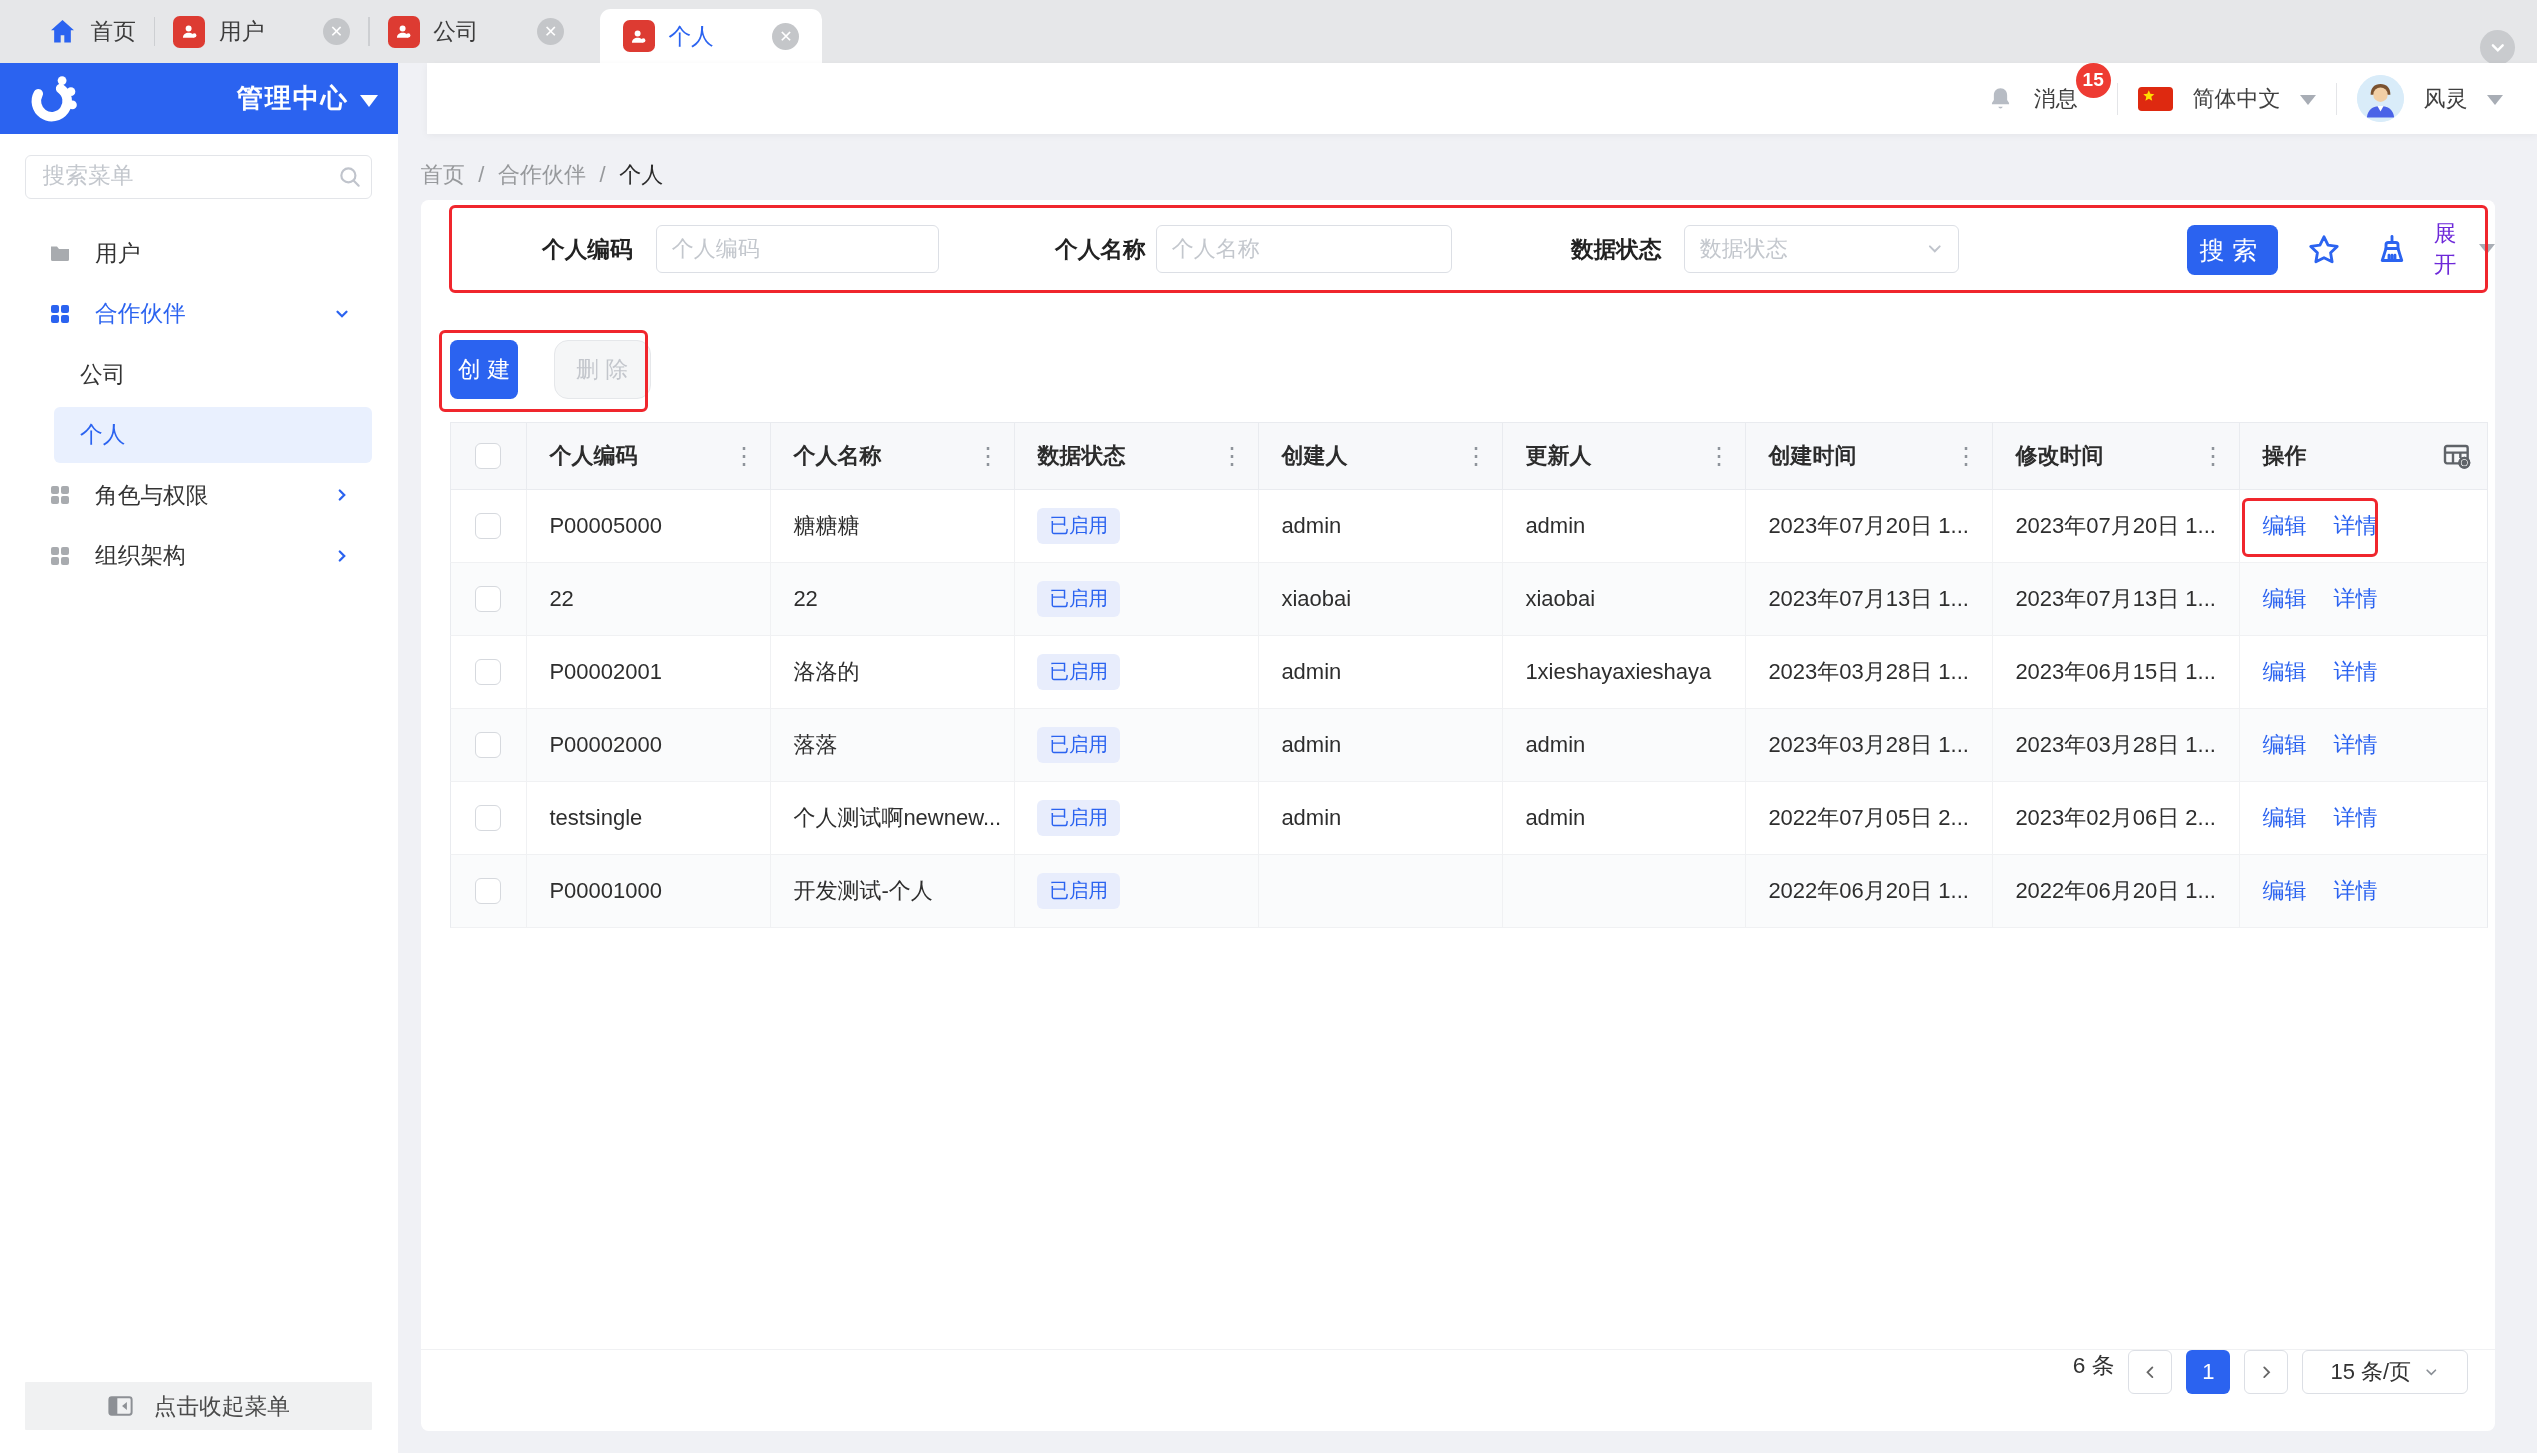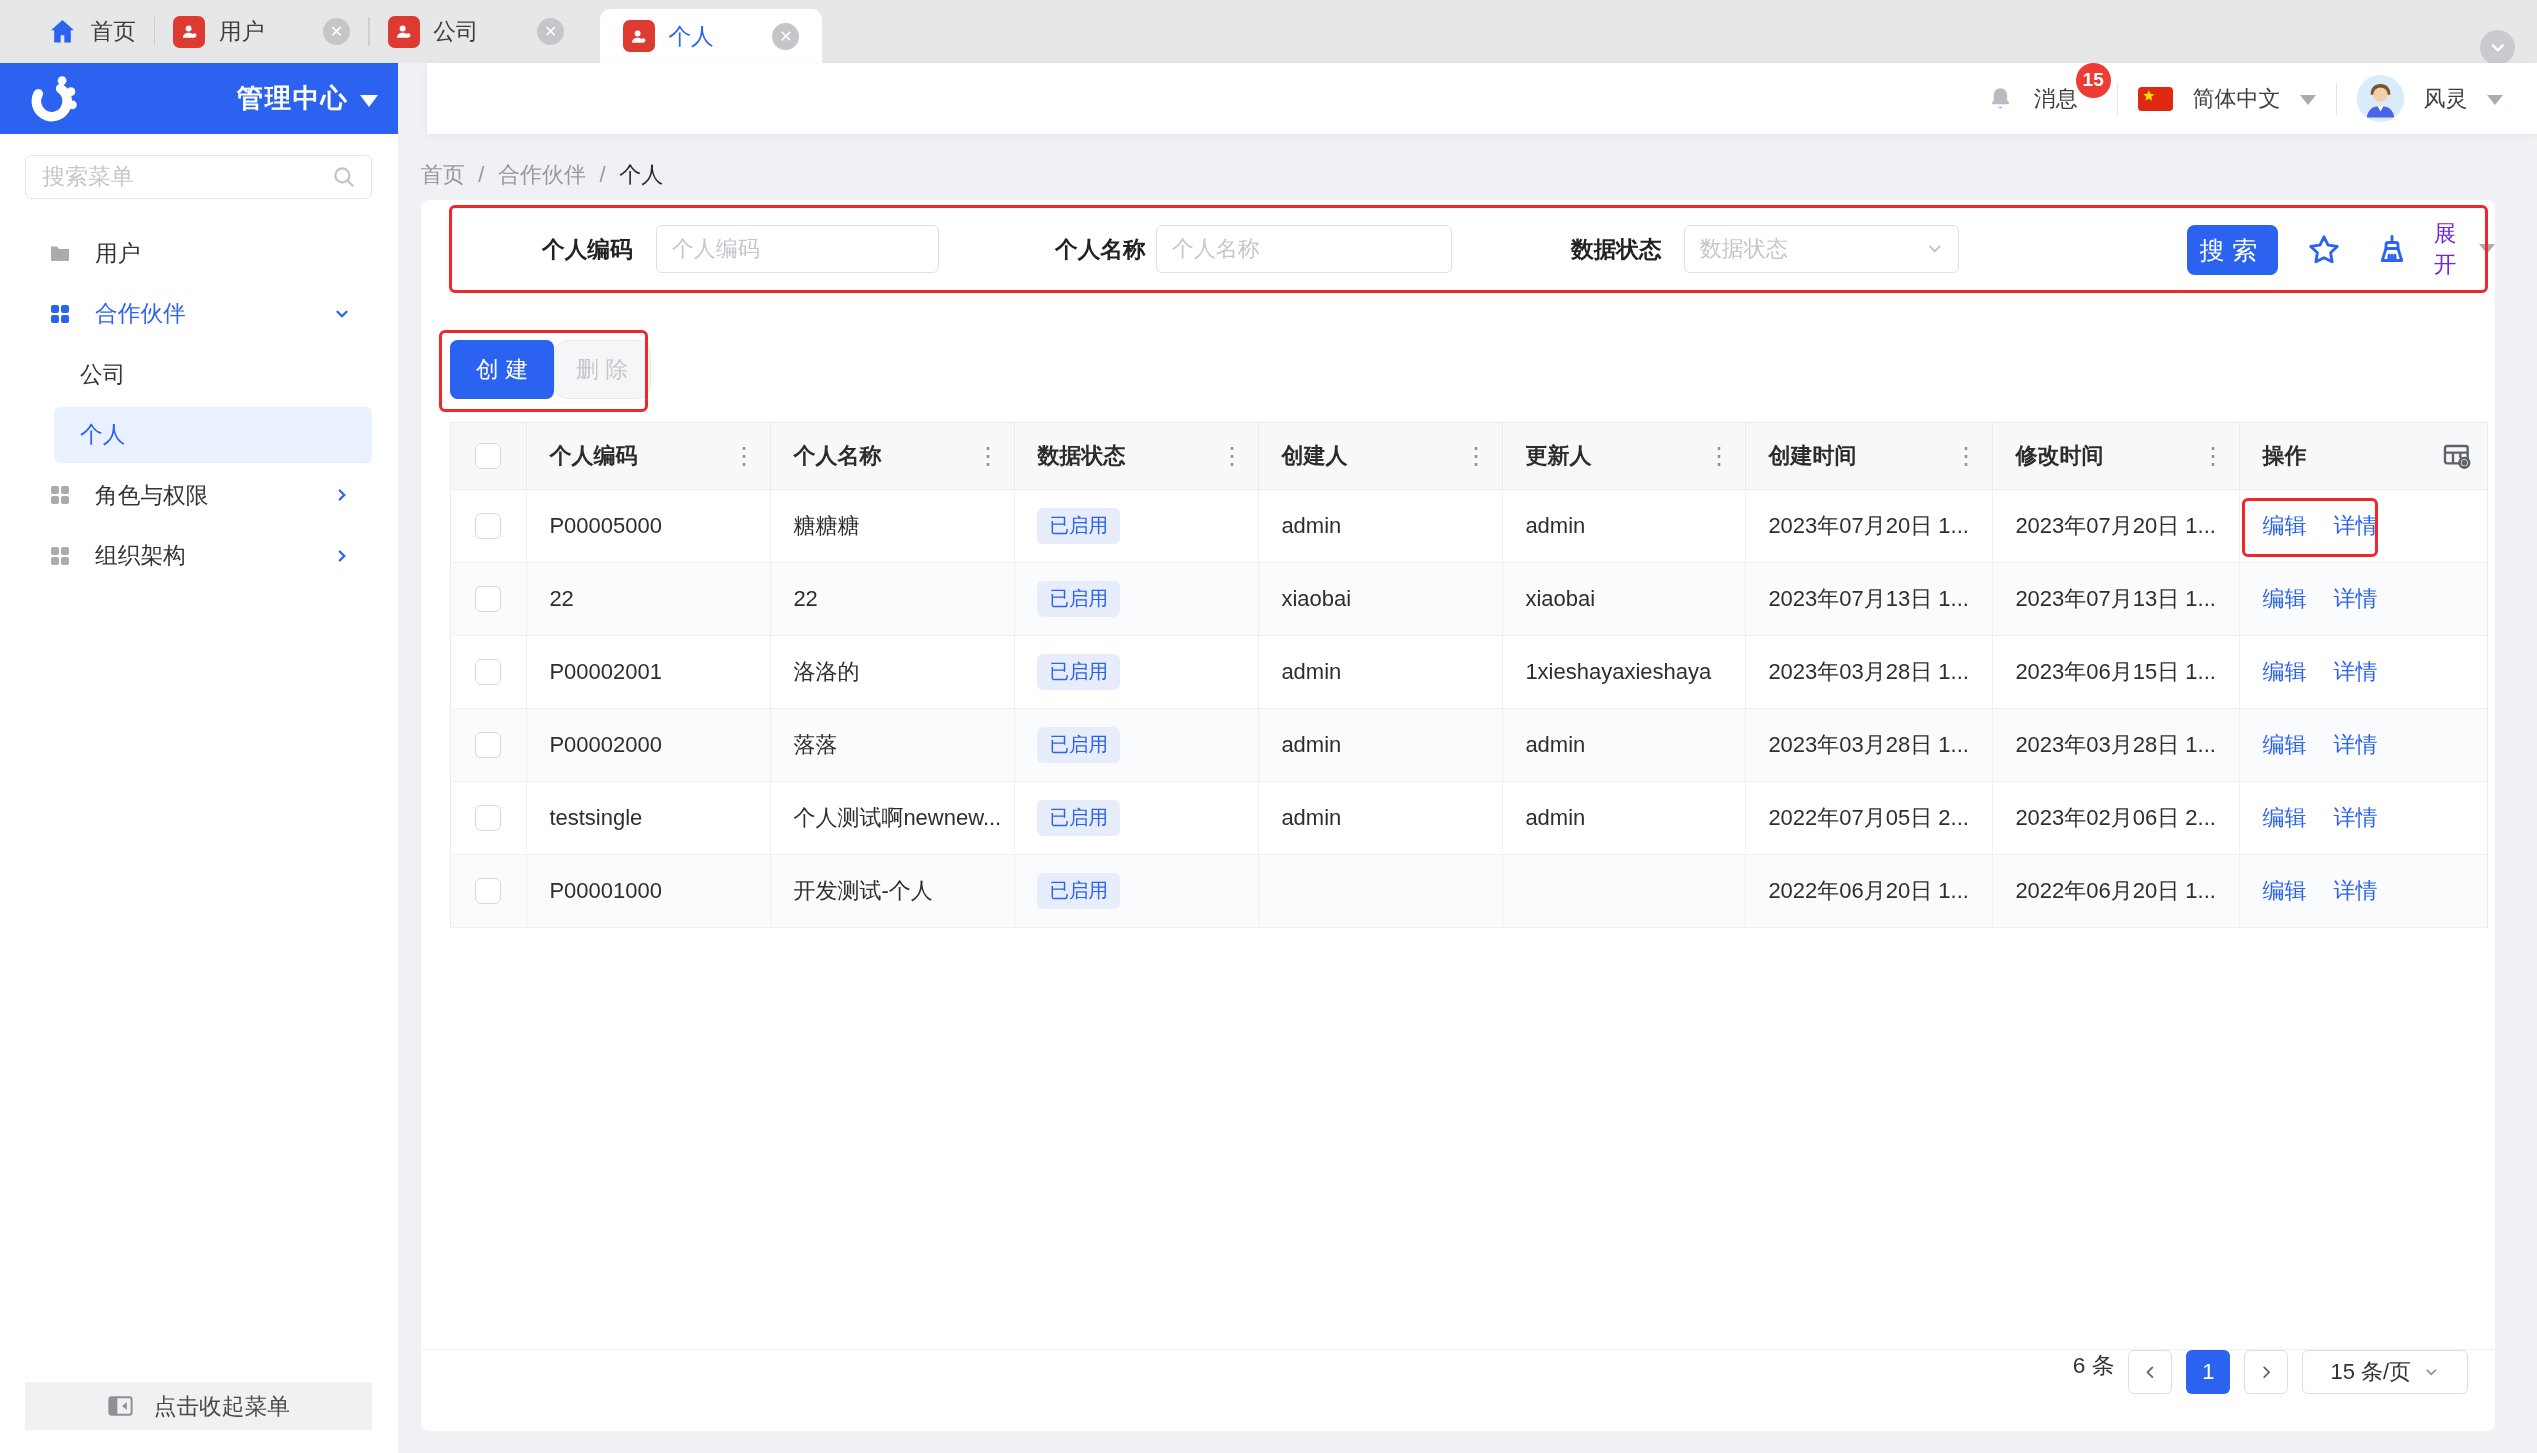"搜索菜单" .side-search input { font-family: Liberation Serif, serif -> Liberation Mono, monospace }
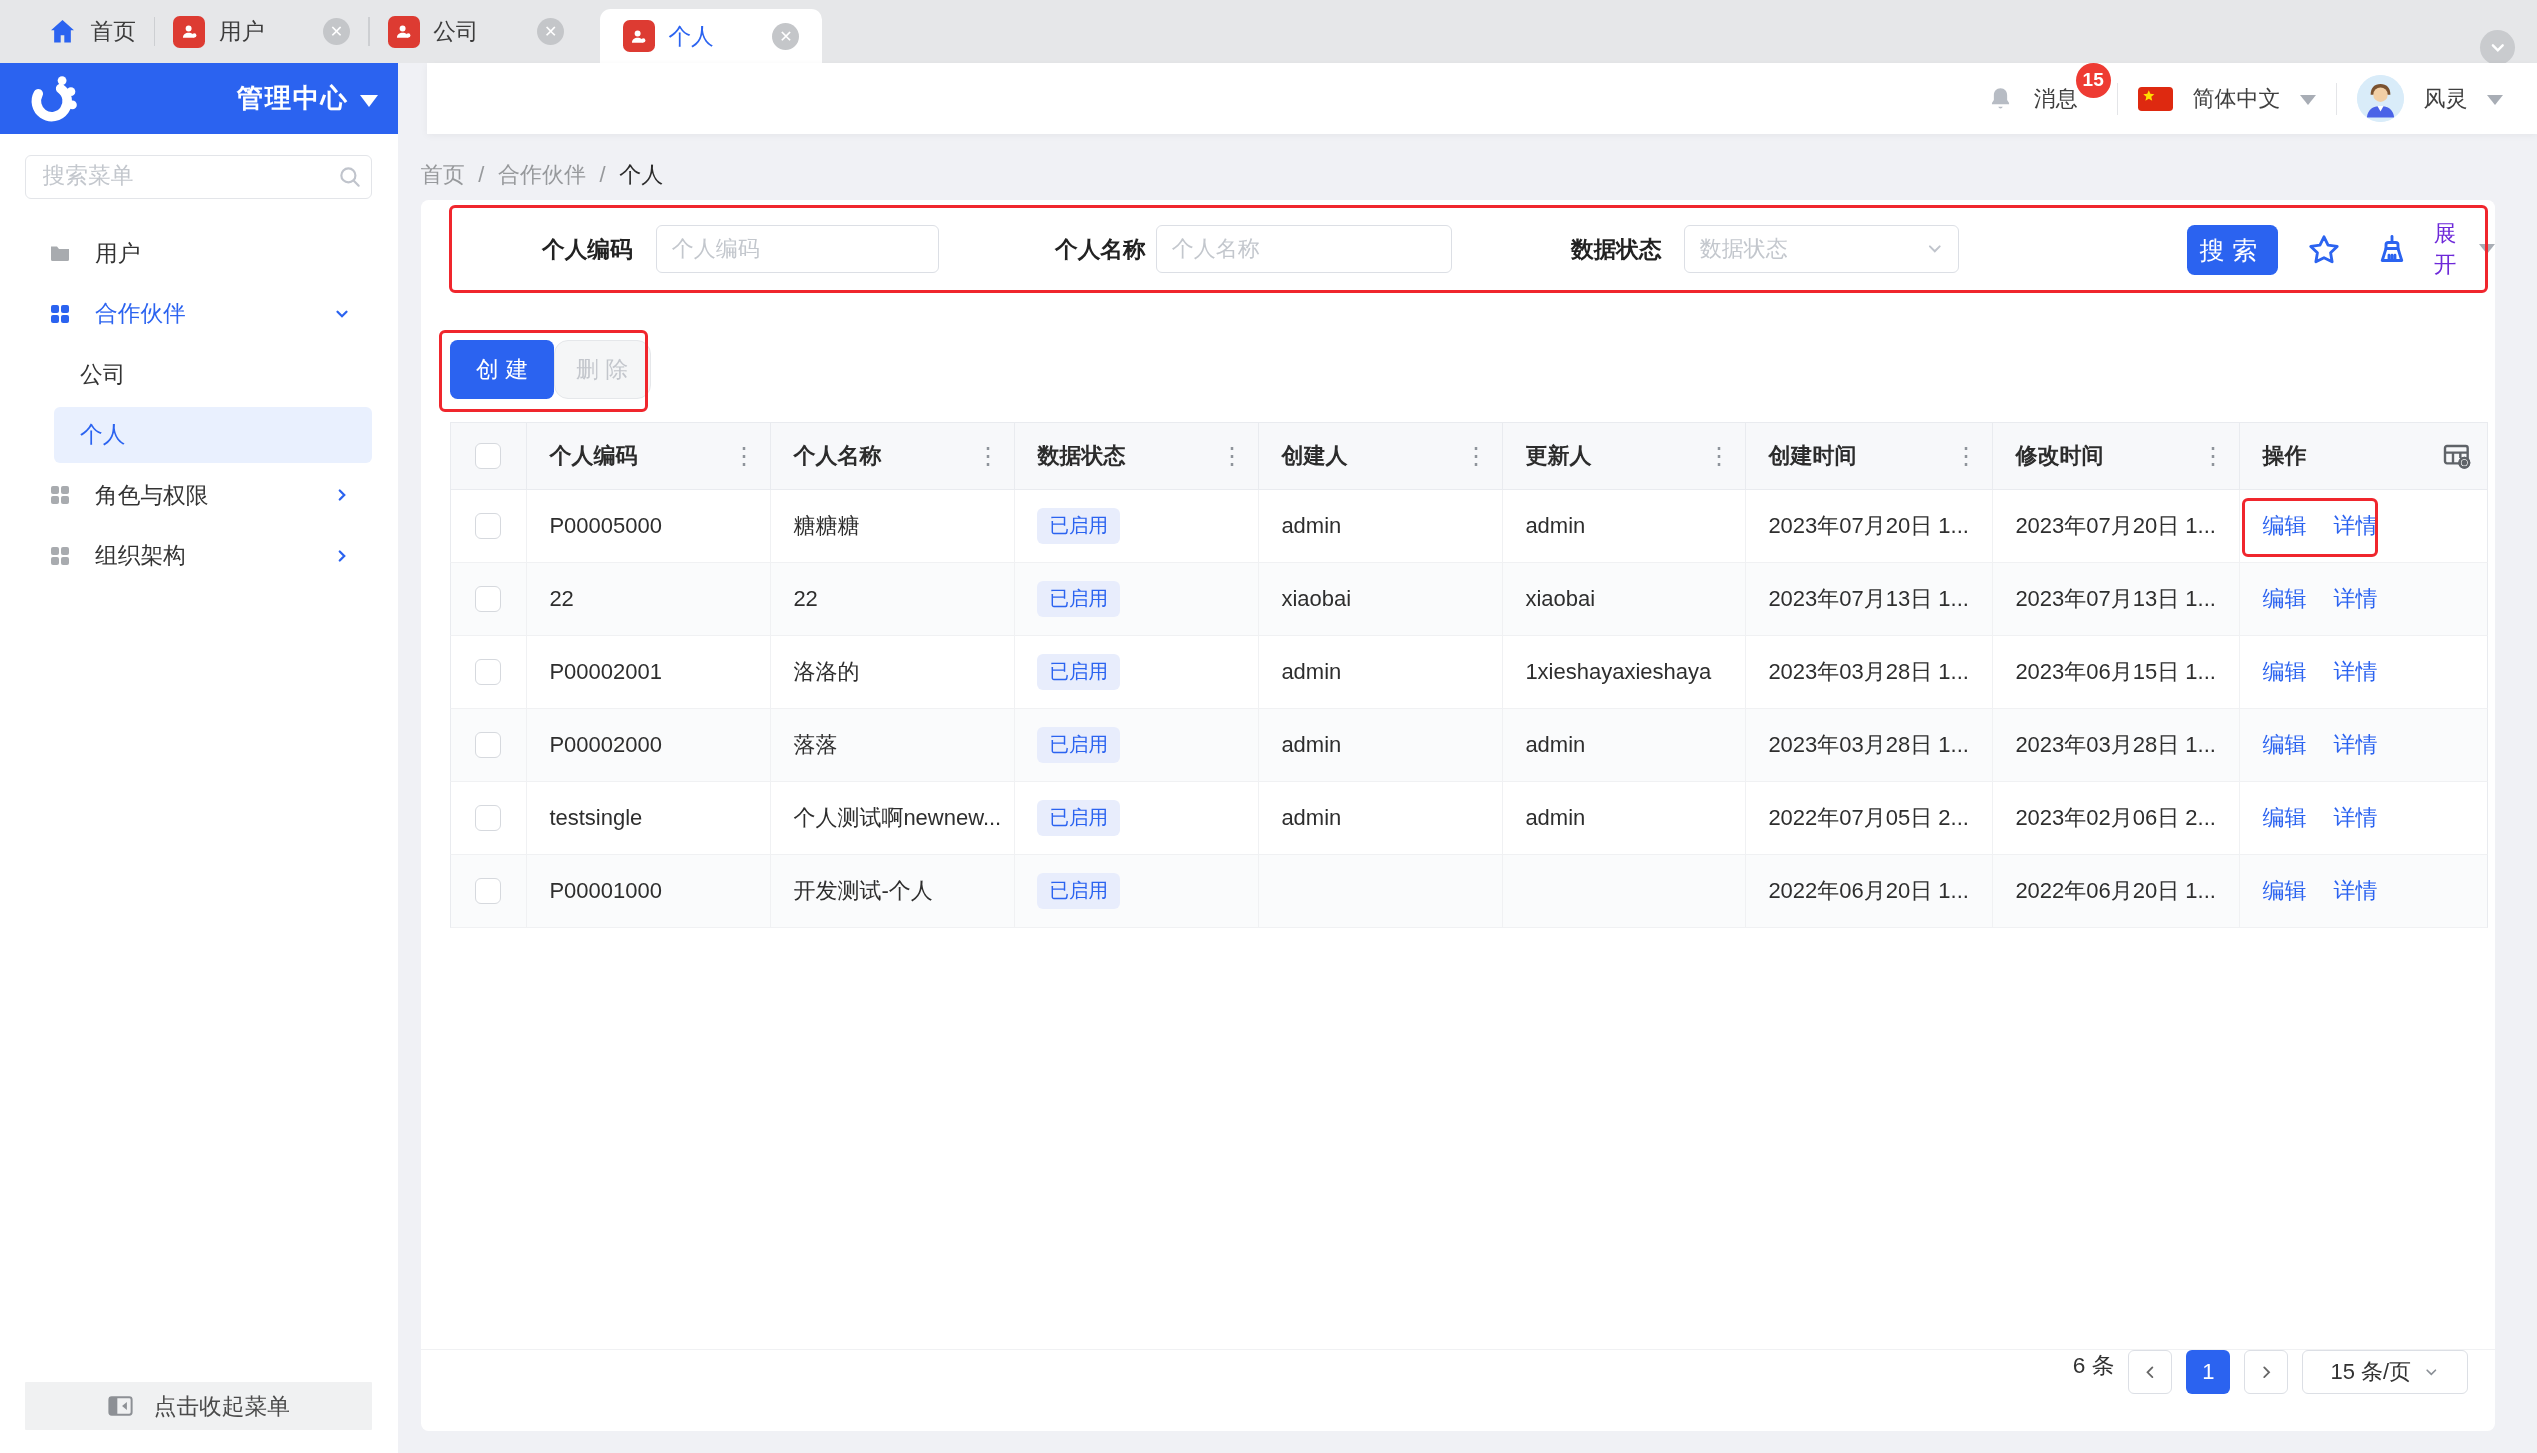"创建" .btn-create { width: 104px -> 68px }
